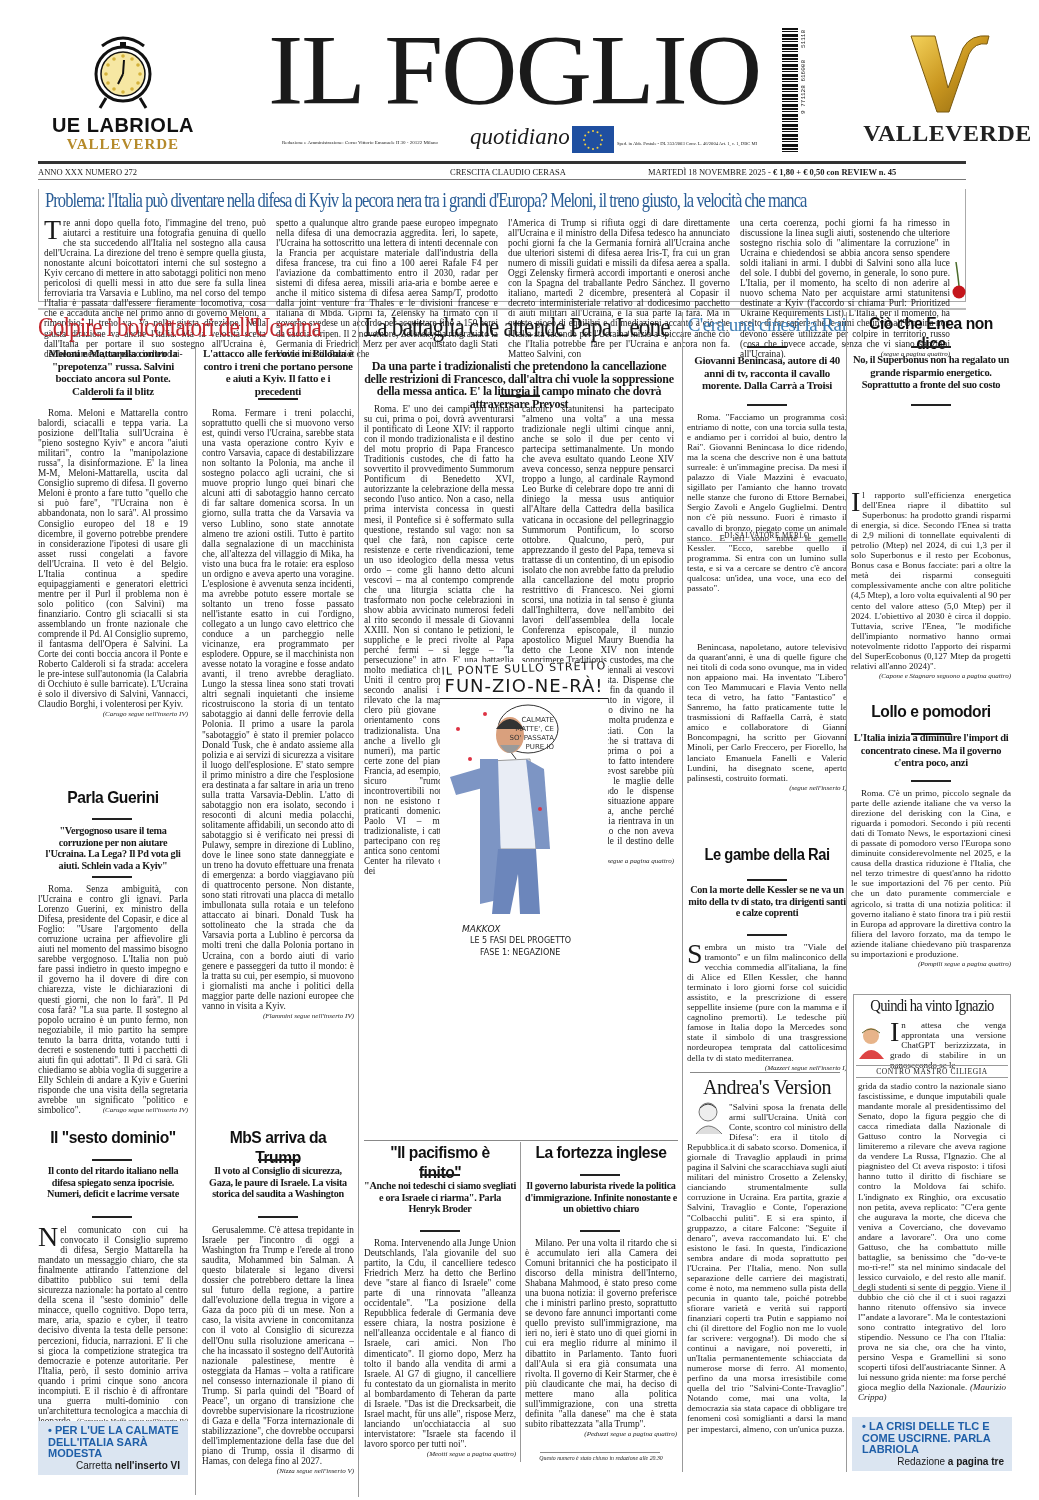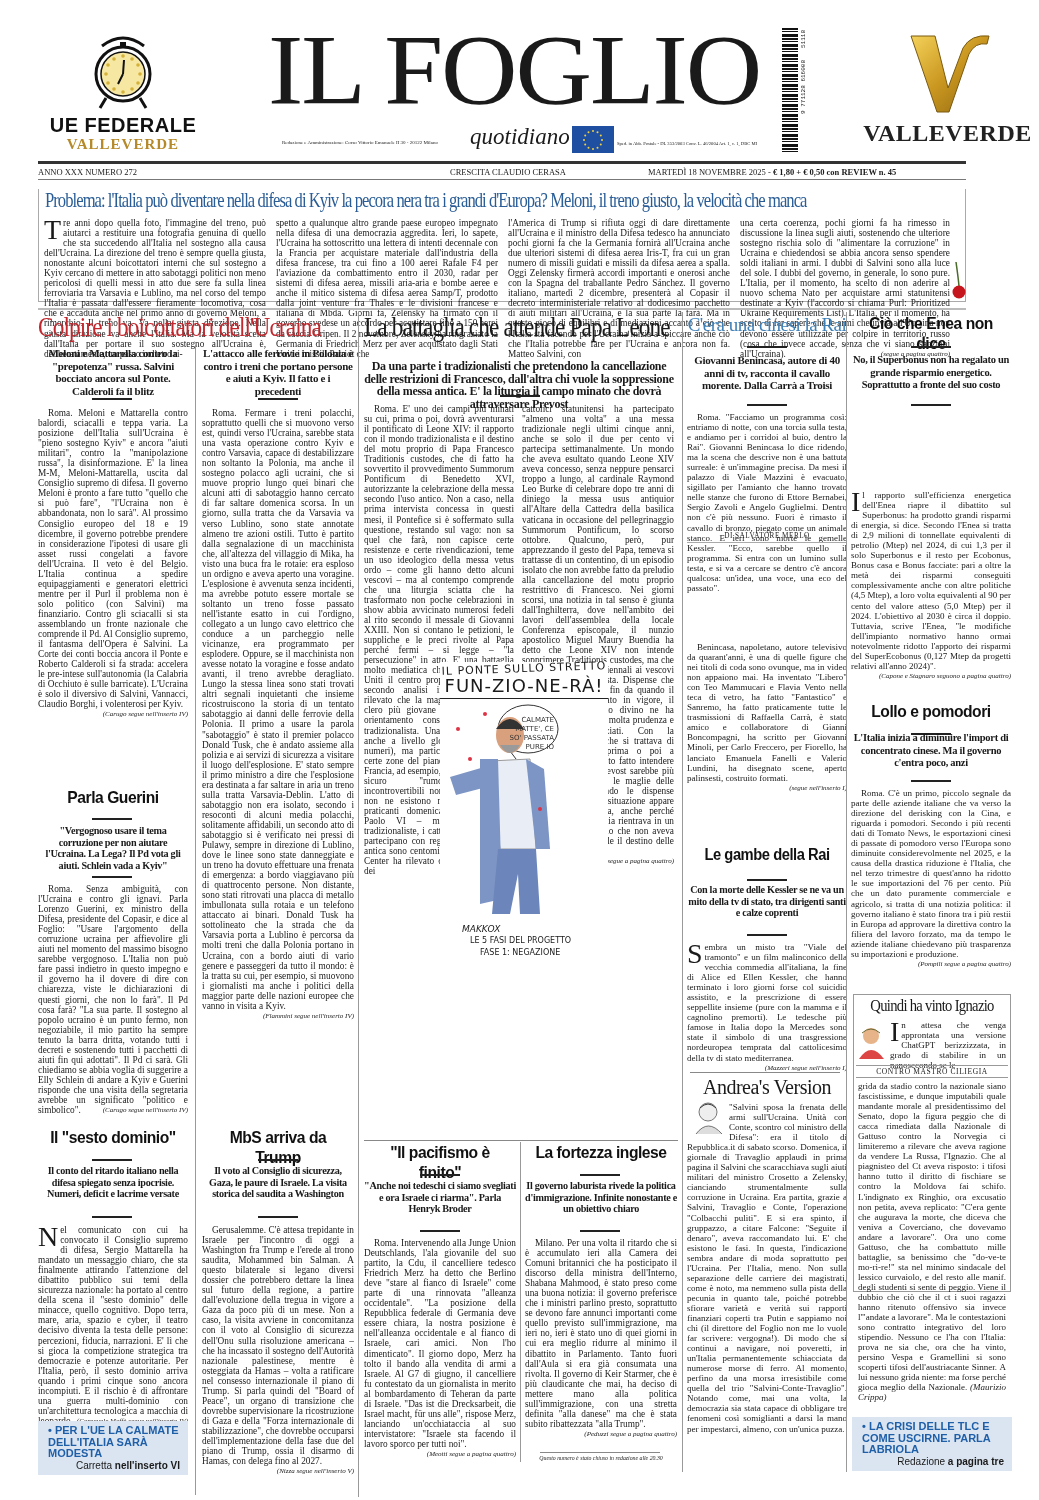"UE FEDERALE" div { text: FEDERALE -> LABRIOLA }
